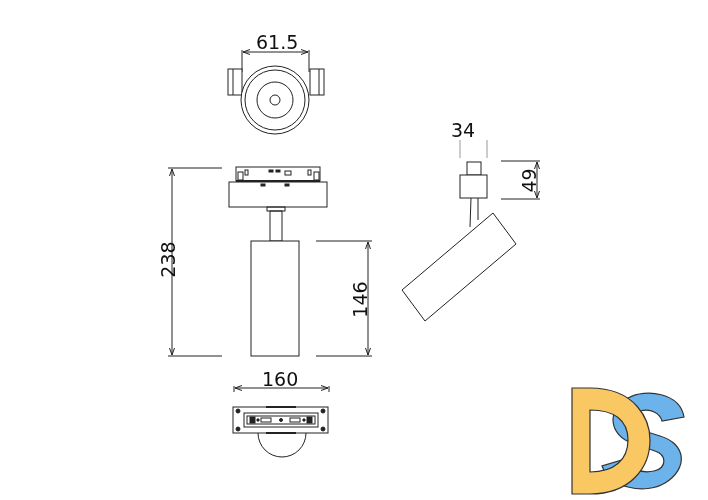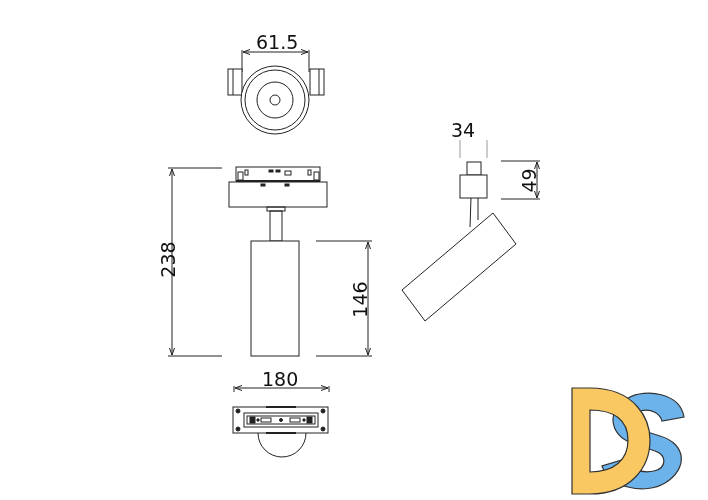"180" div.dim { text: 180 -> 160 }
